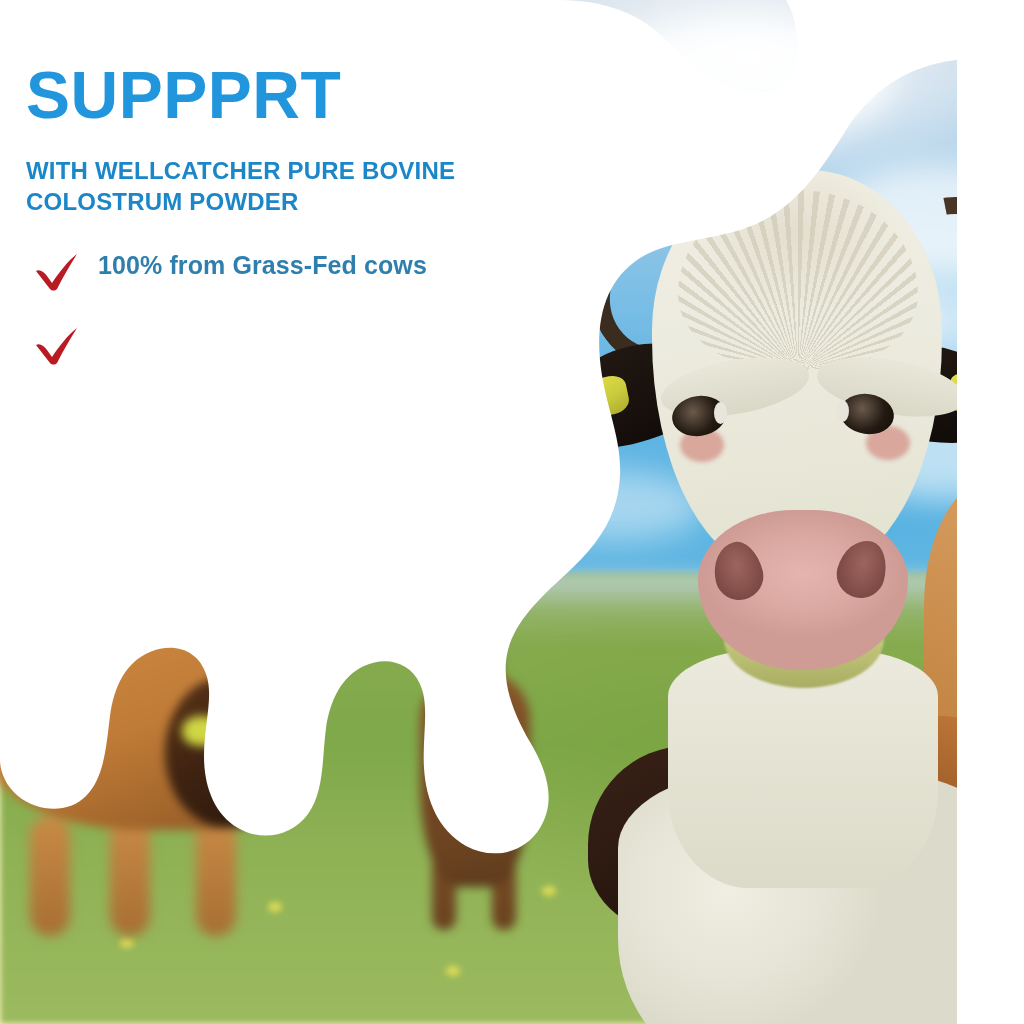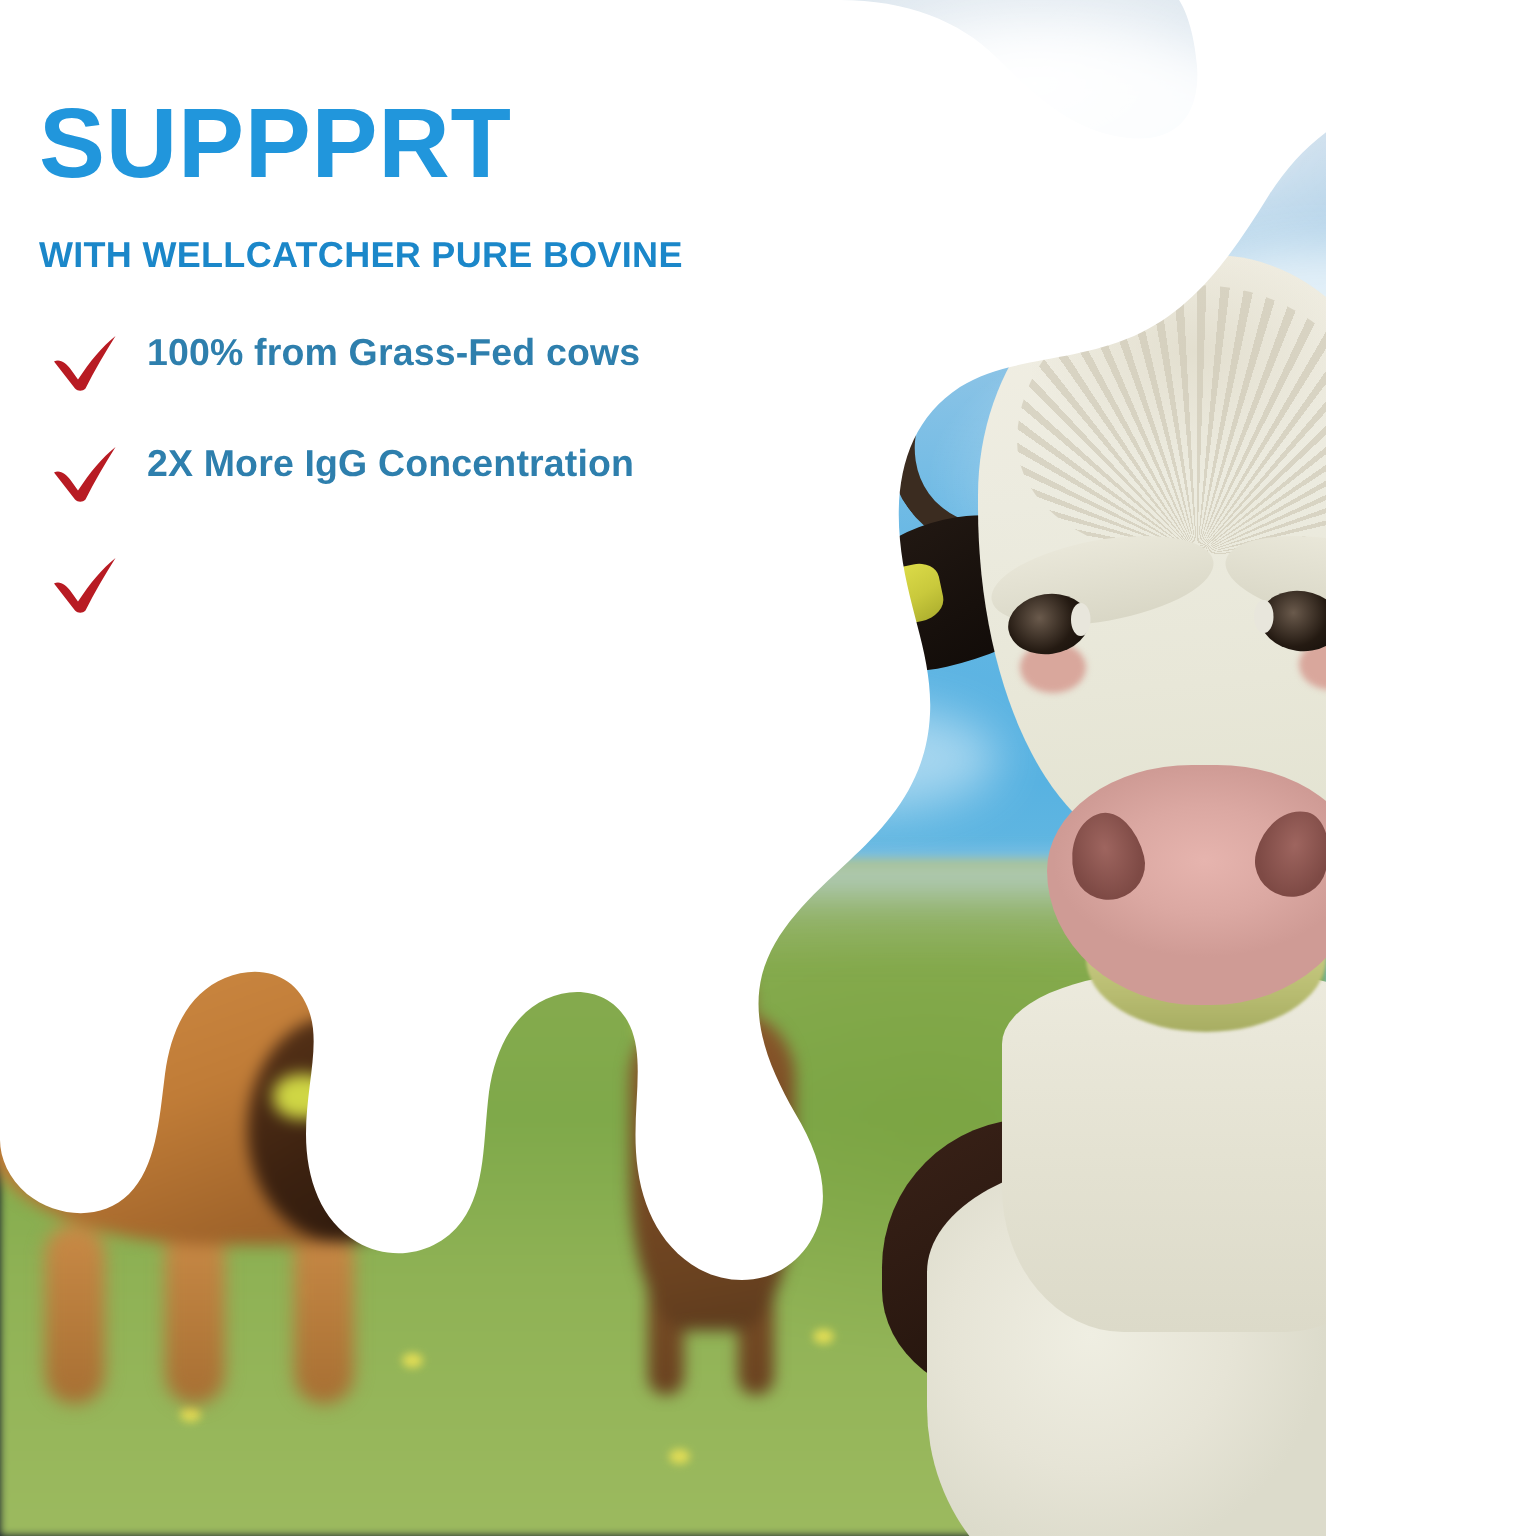"SUPPPRT" #poster { background: #0f172a -> #fef9c3; width: 884px -> 957px }
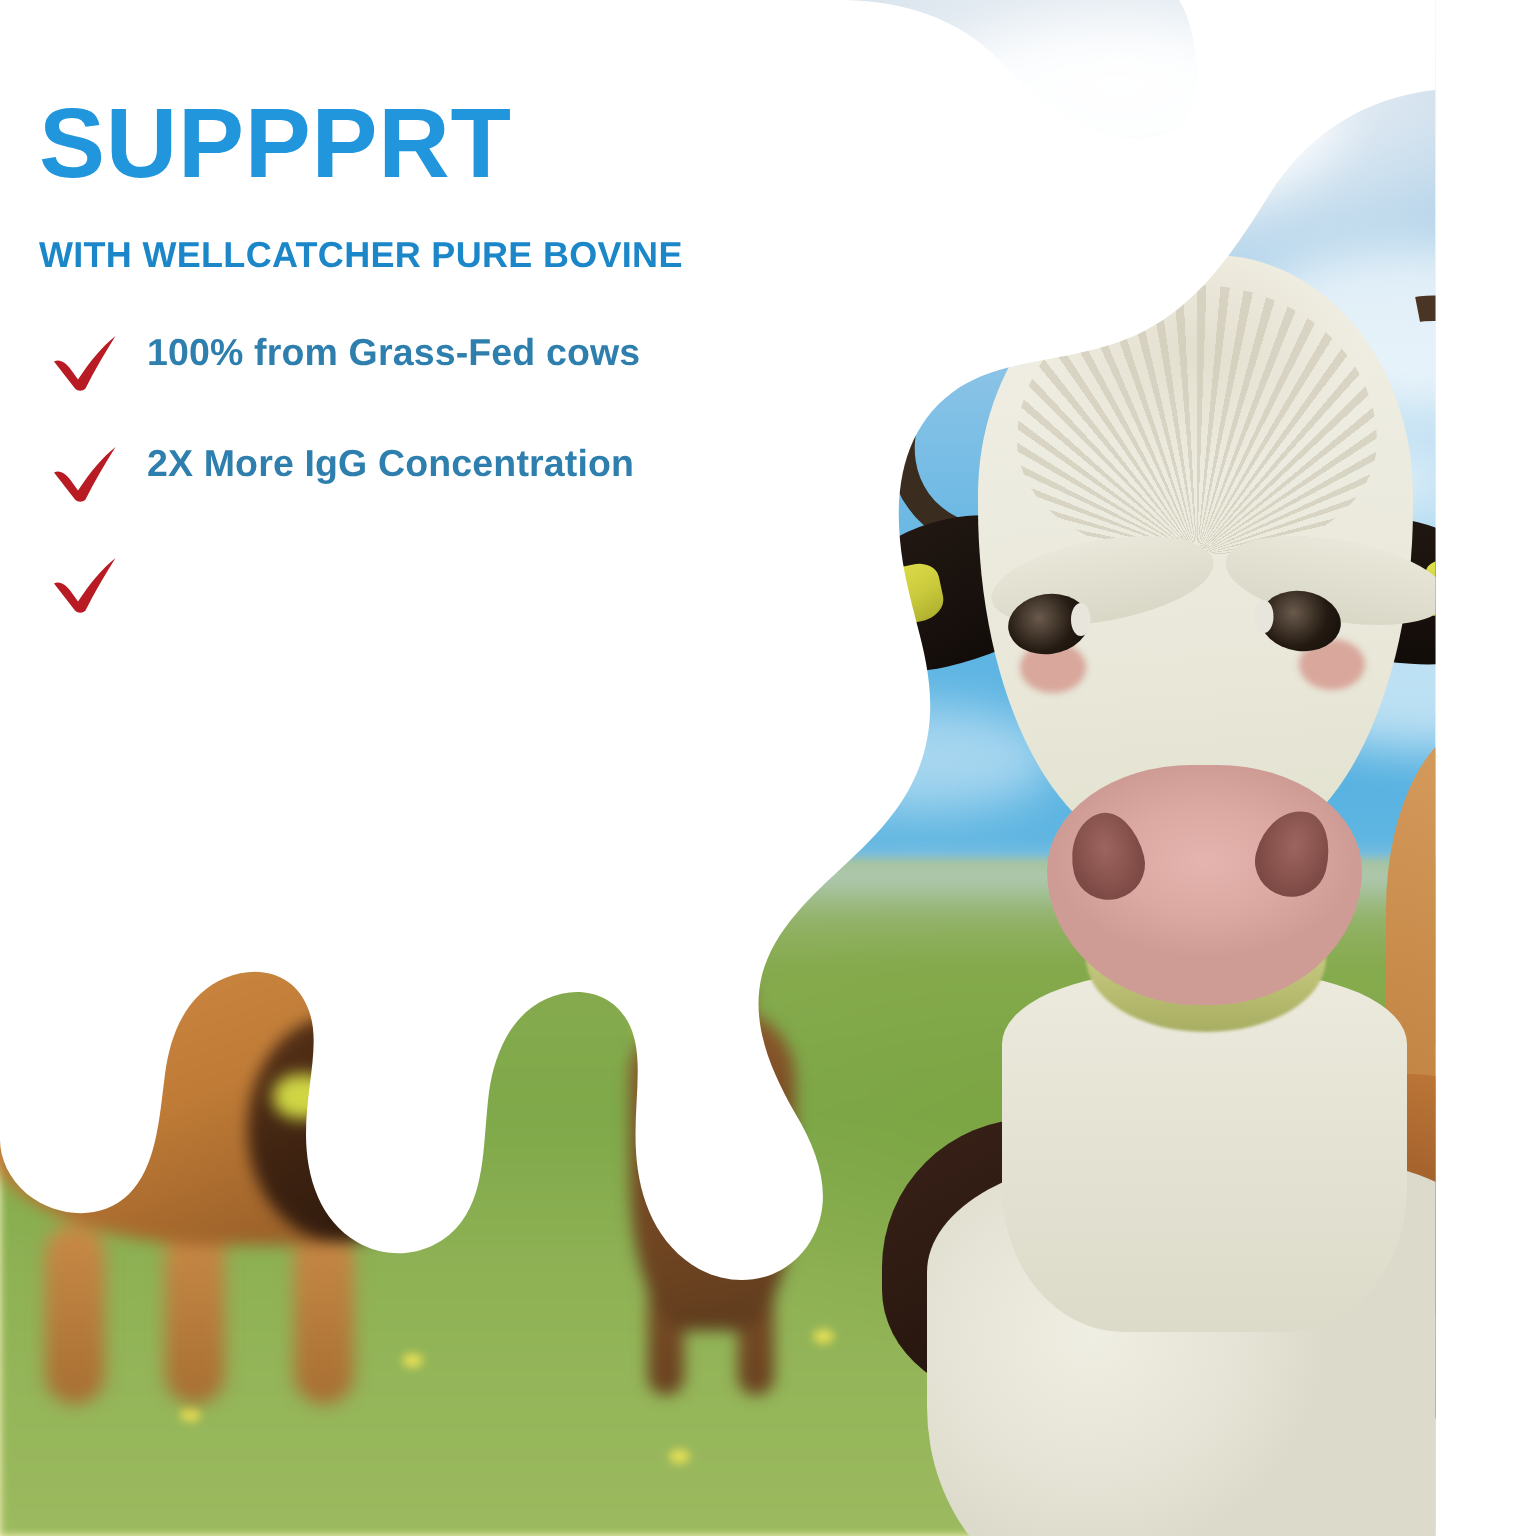"COLOSTRUM POWDER" span.s2 { html: none -> <span>COLOSTRUM POWDER</span> }
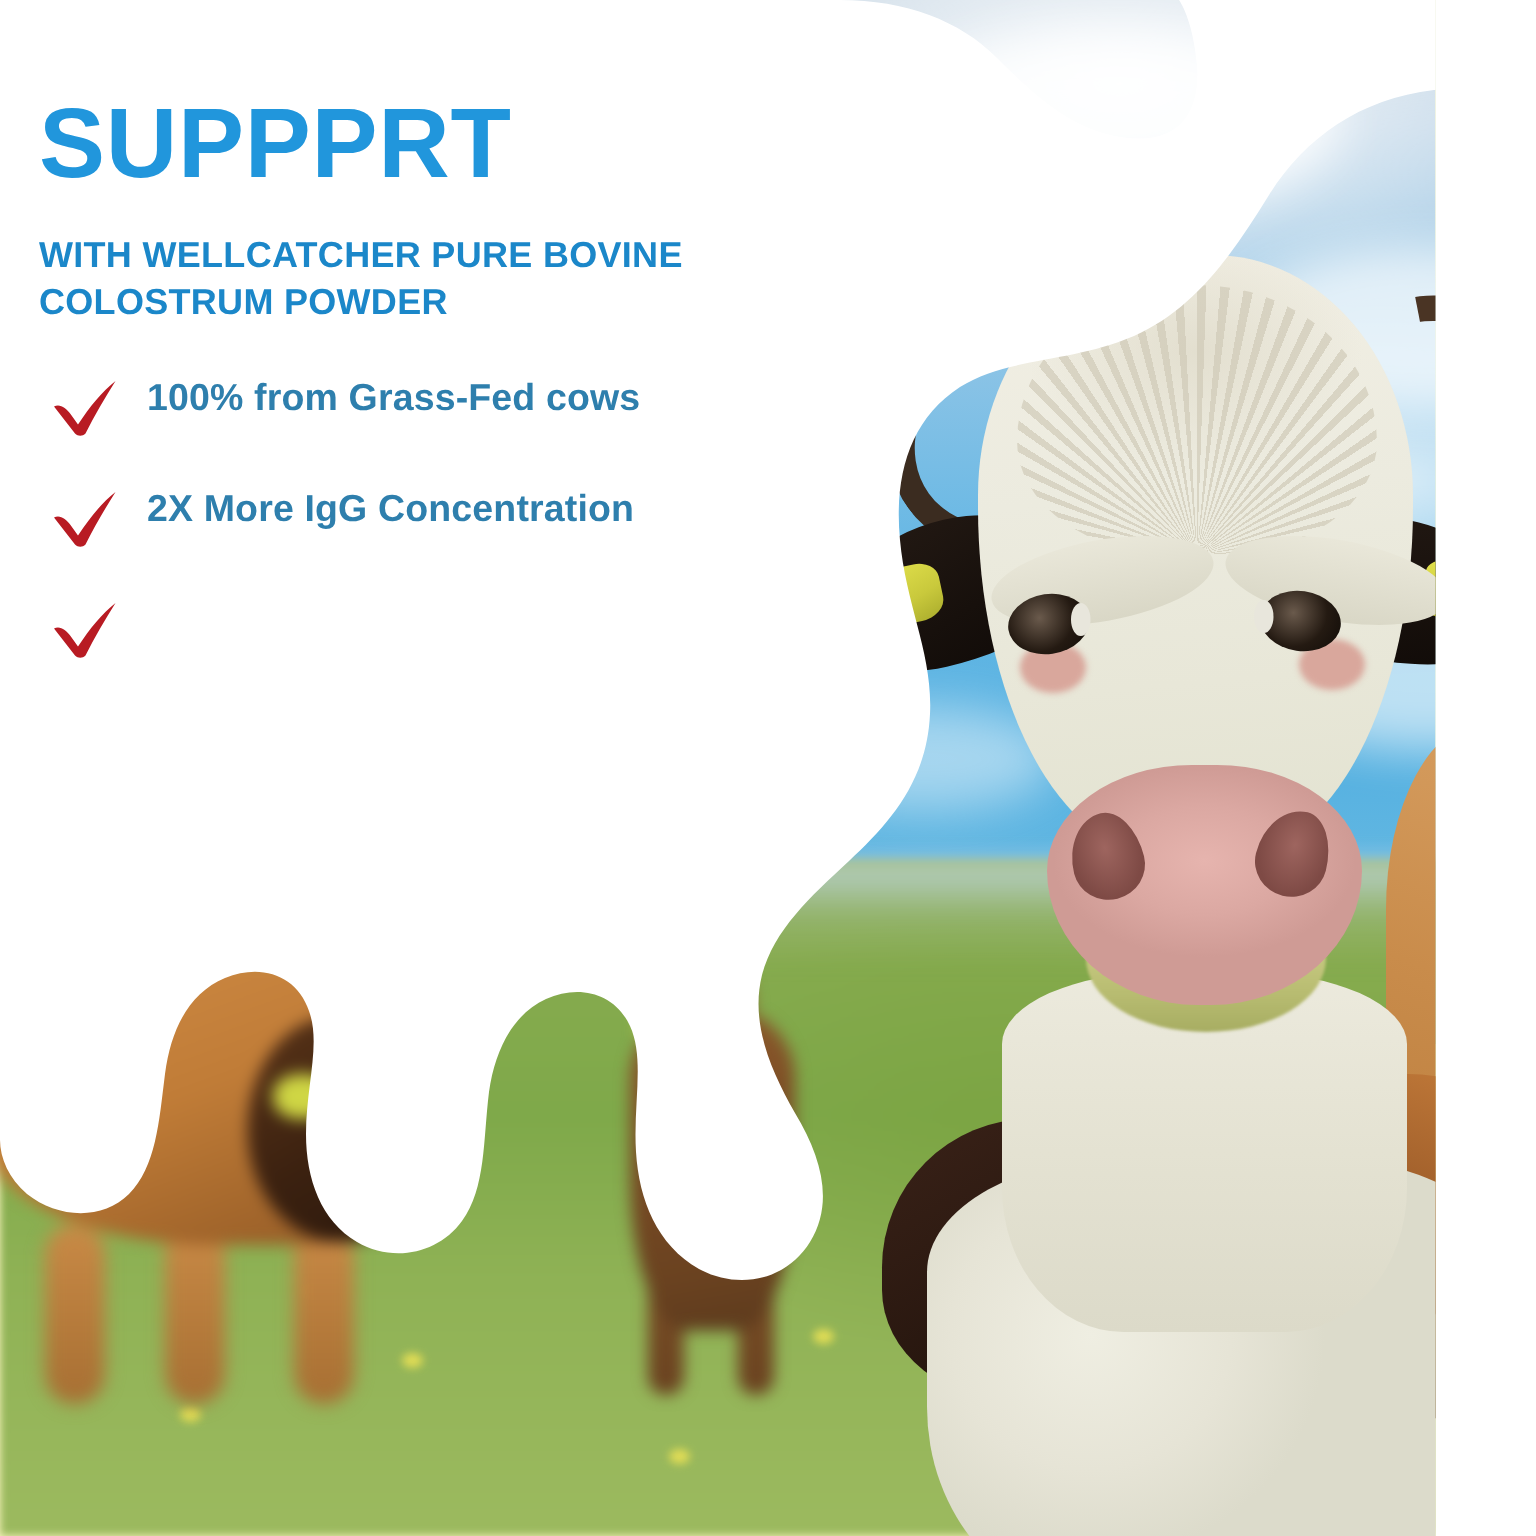"2X More IgG Concentration" li.bullet { html: <li> <span> <svg> <path></path> </svg> </span> <span>2X More IgG Concentration</span> </li> -> none }
